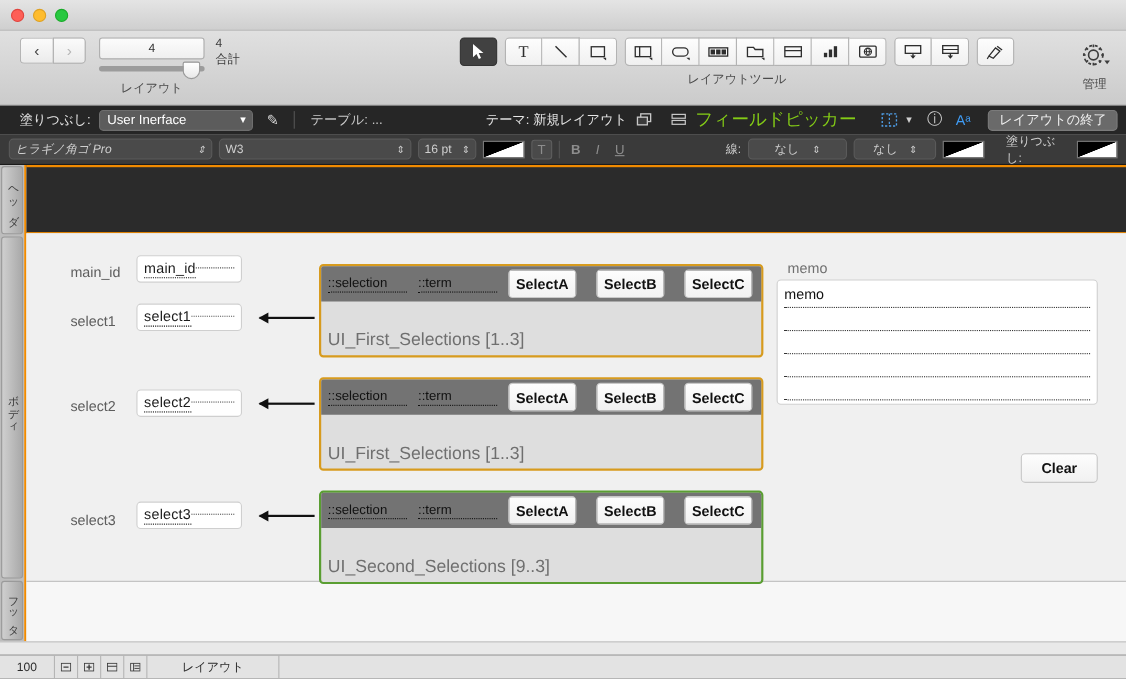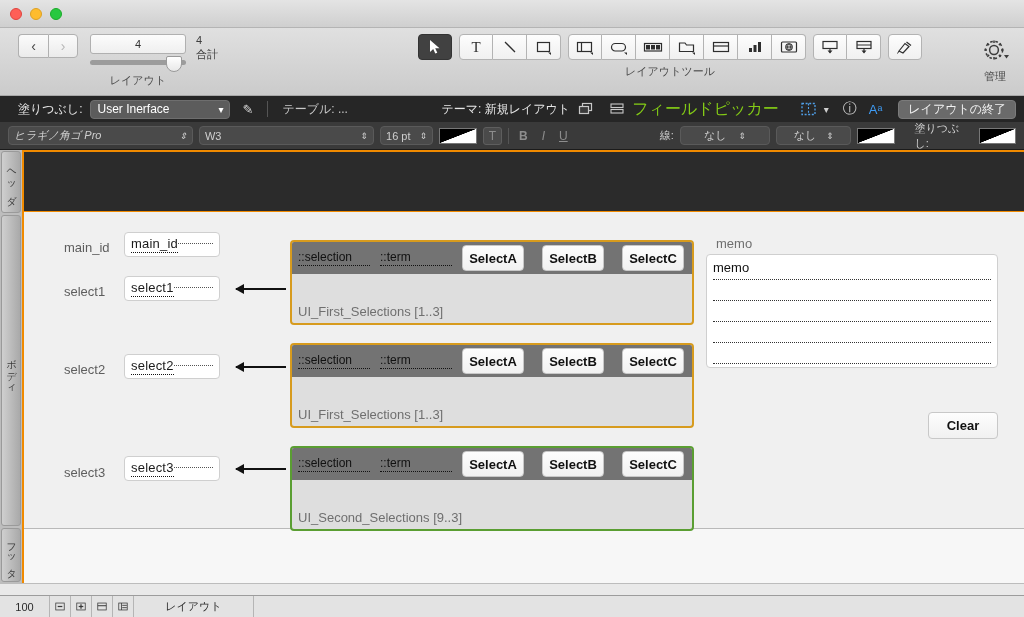"UI_First_Selections [1..3]" .portal-name { font-size: 13px -> 16px }
